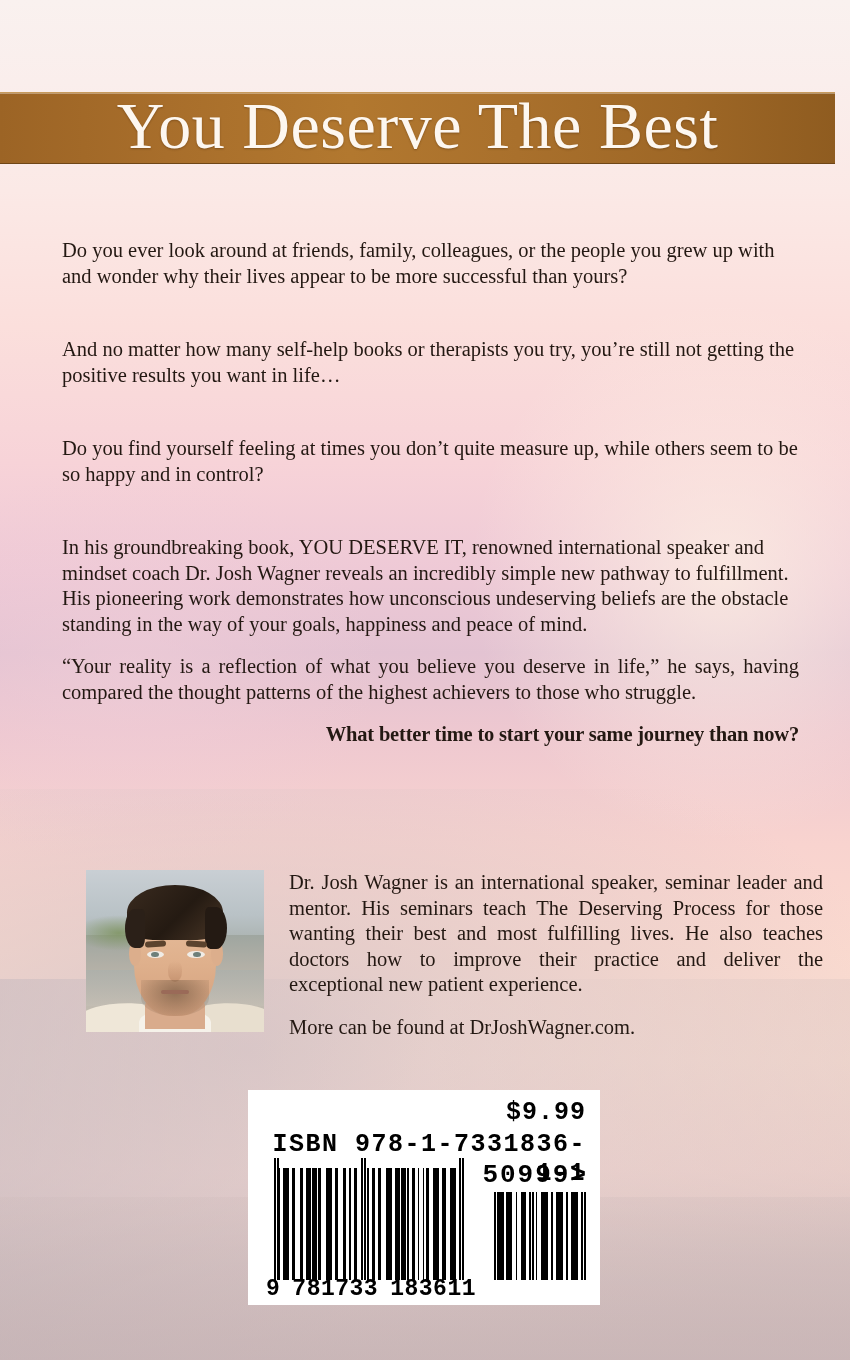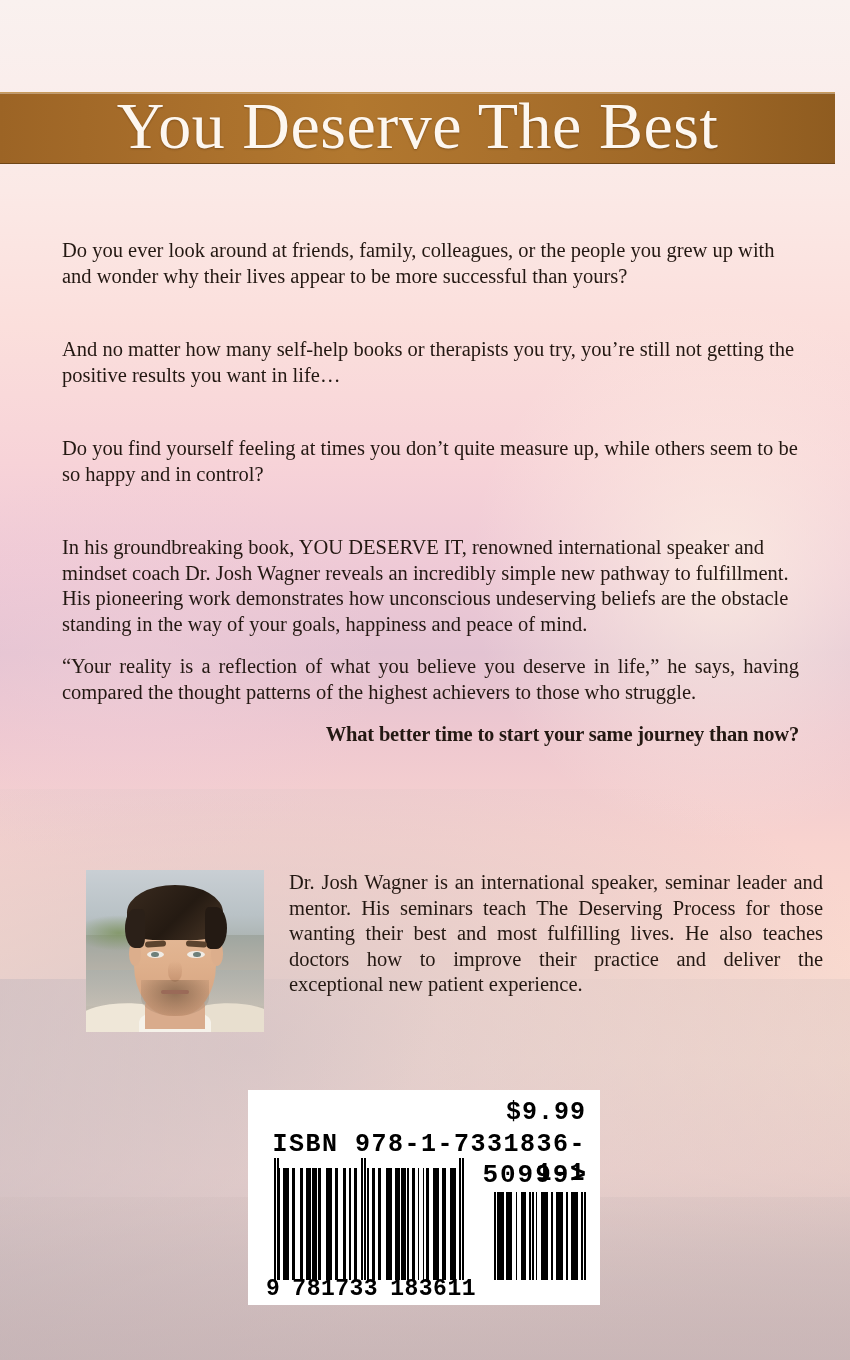"More can be found at" p.last { html: none -> <p>More can be found at DrJoshWagner.com.</p> }
